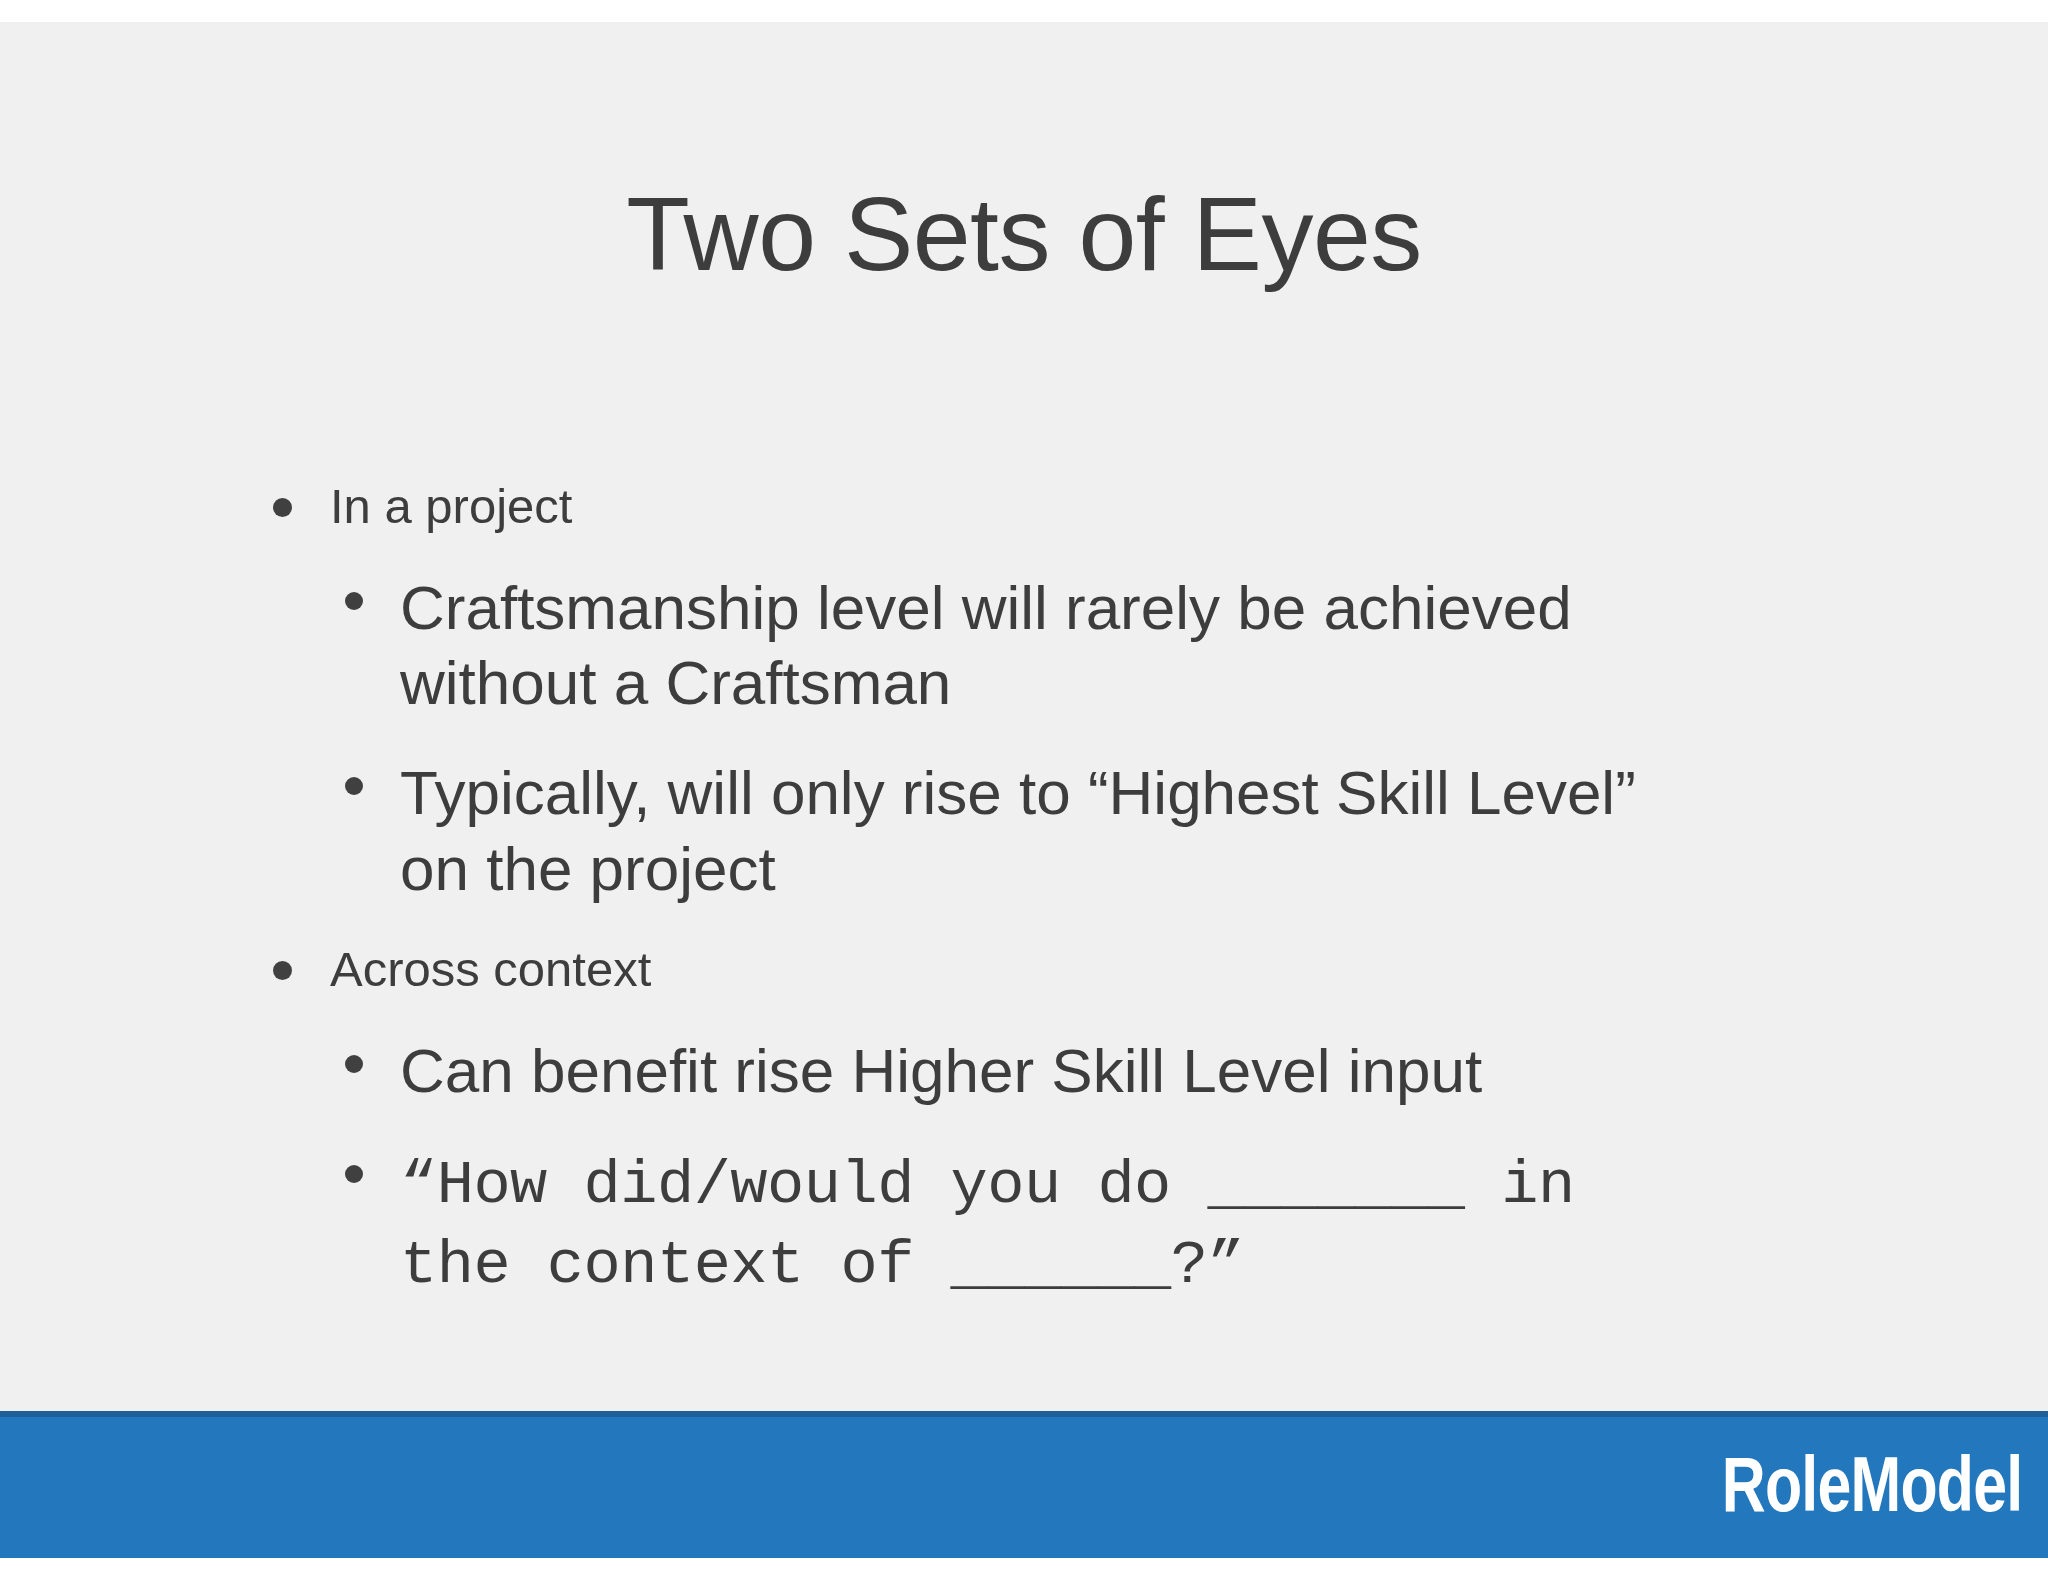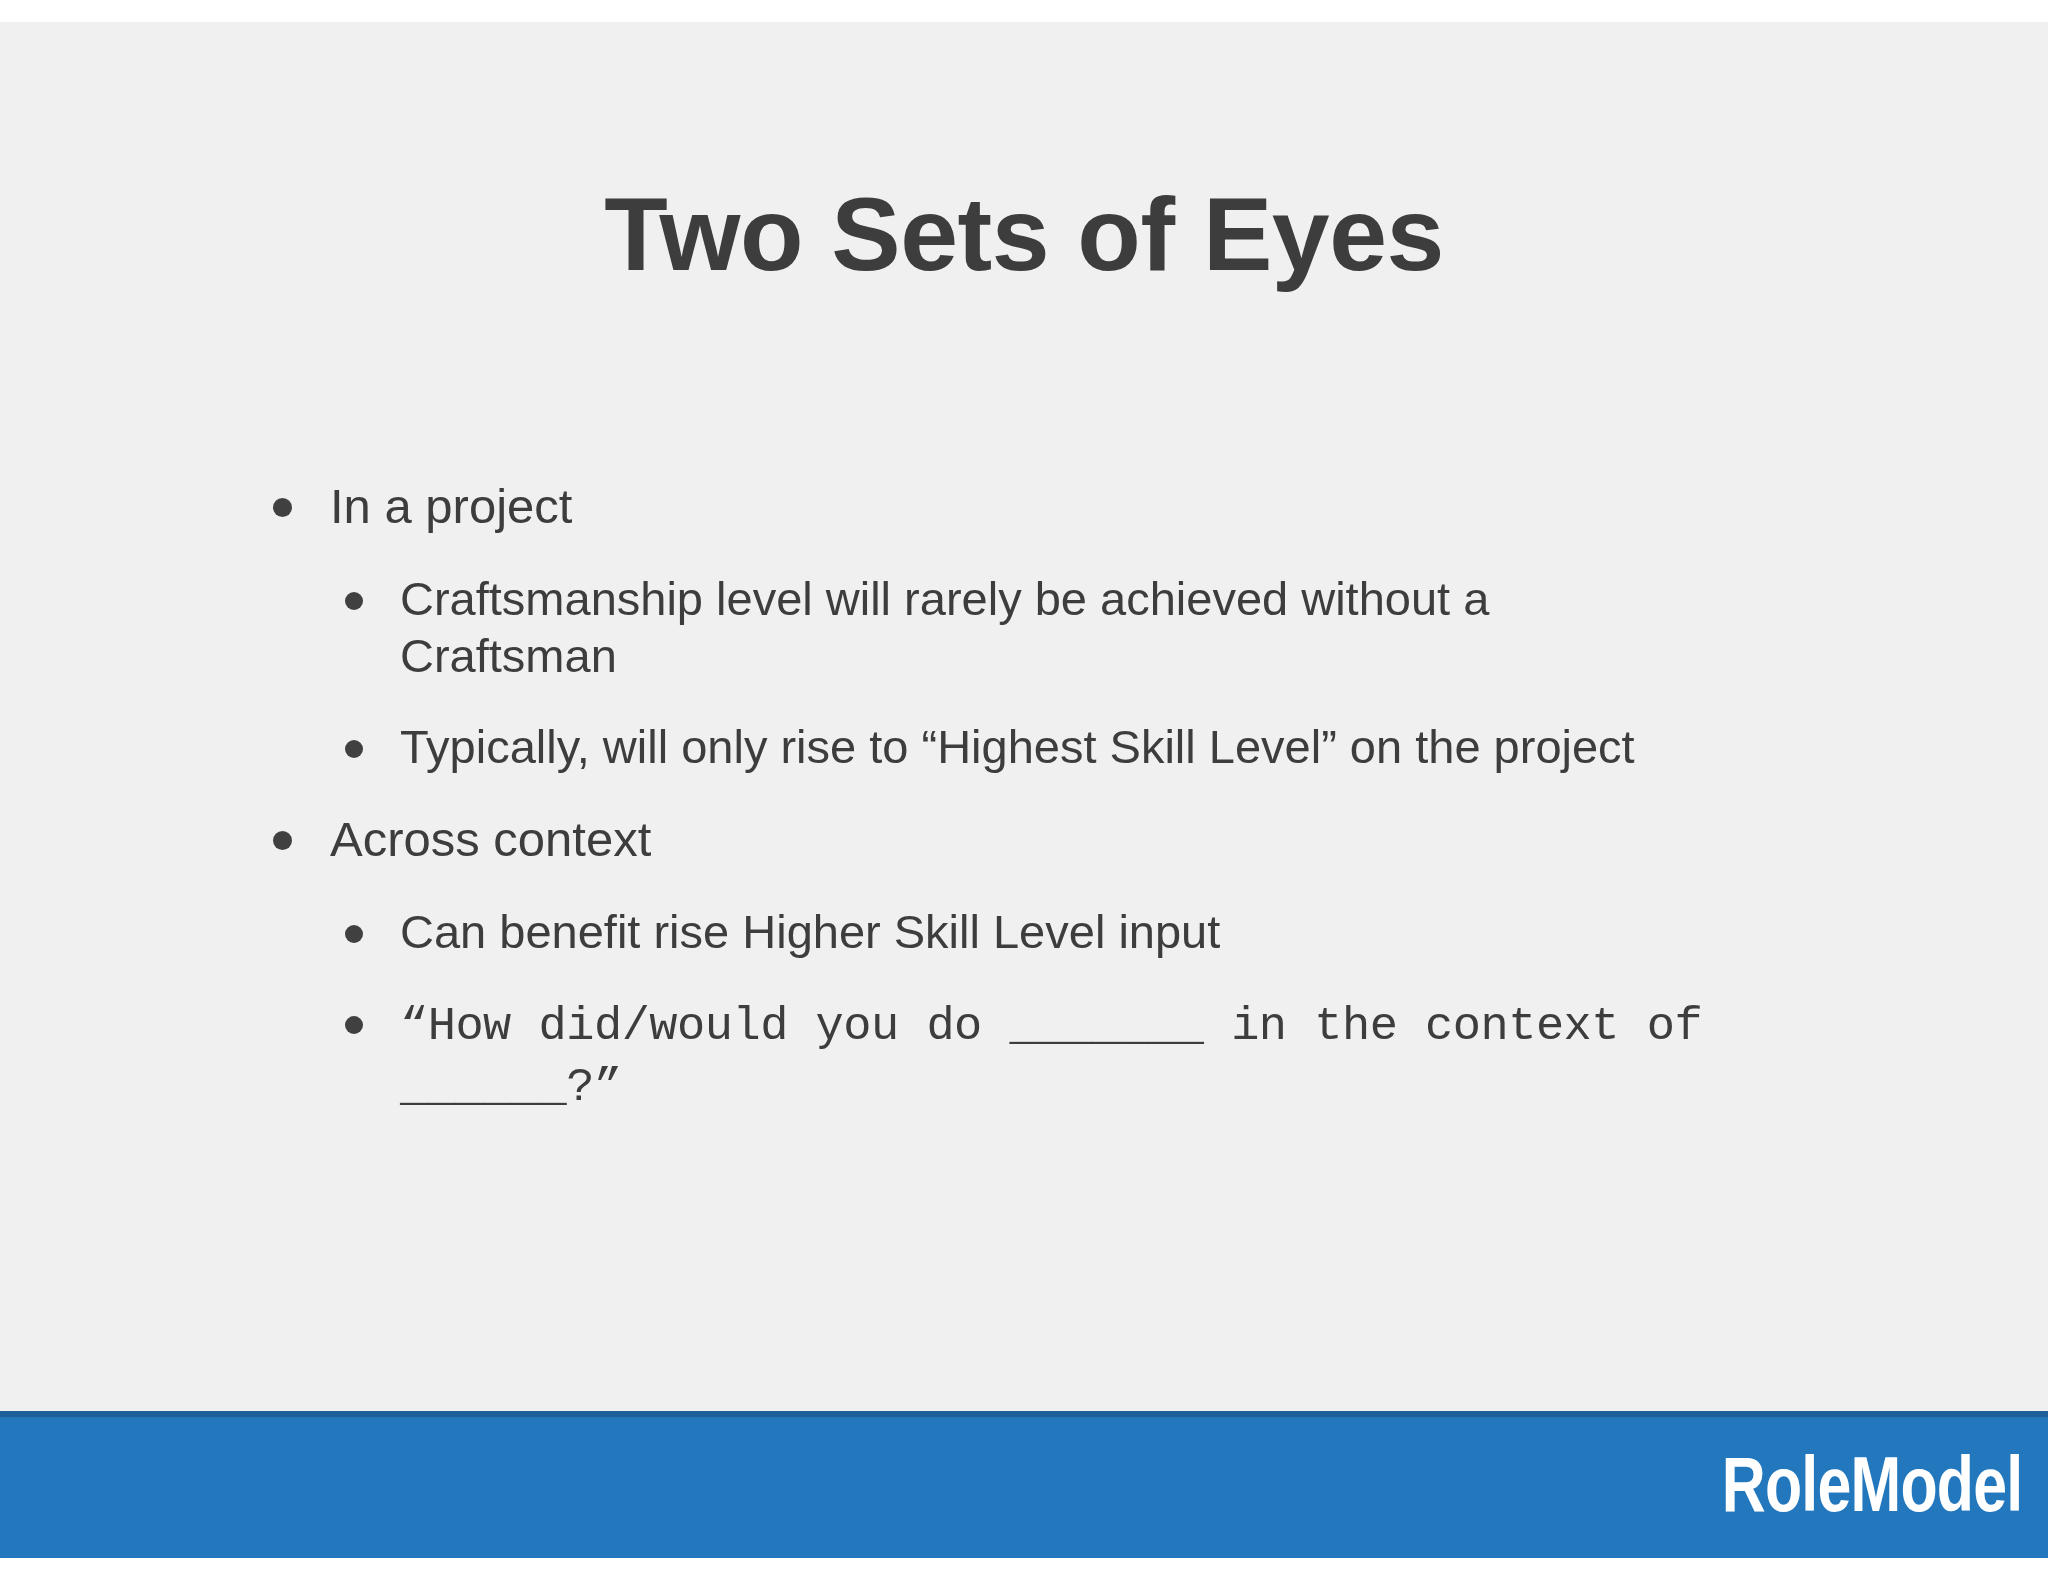"Two Sets of Eyes" .title { font-weight: 700 -> 400 }
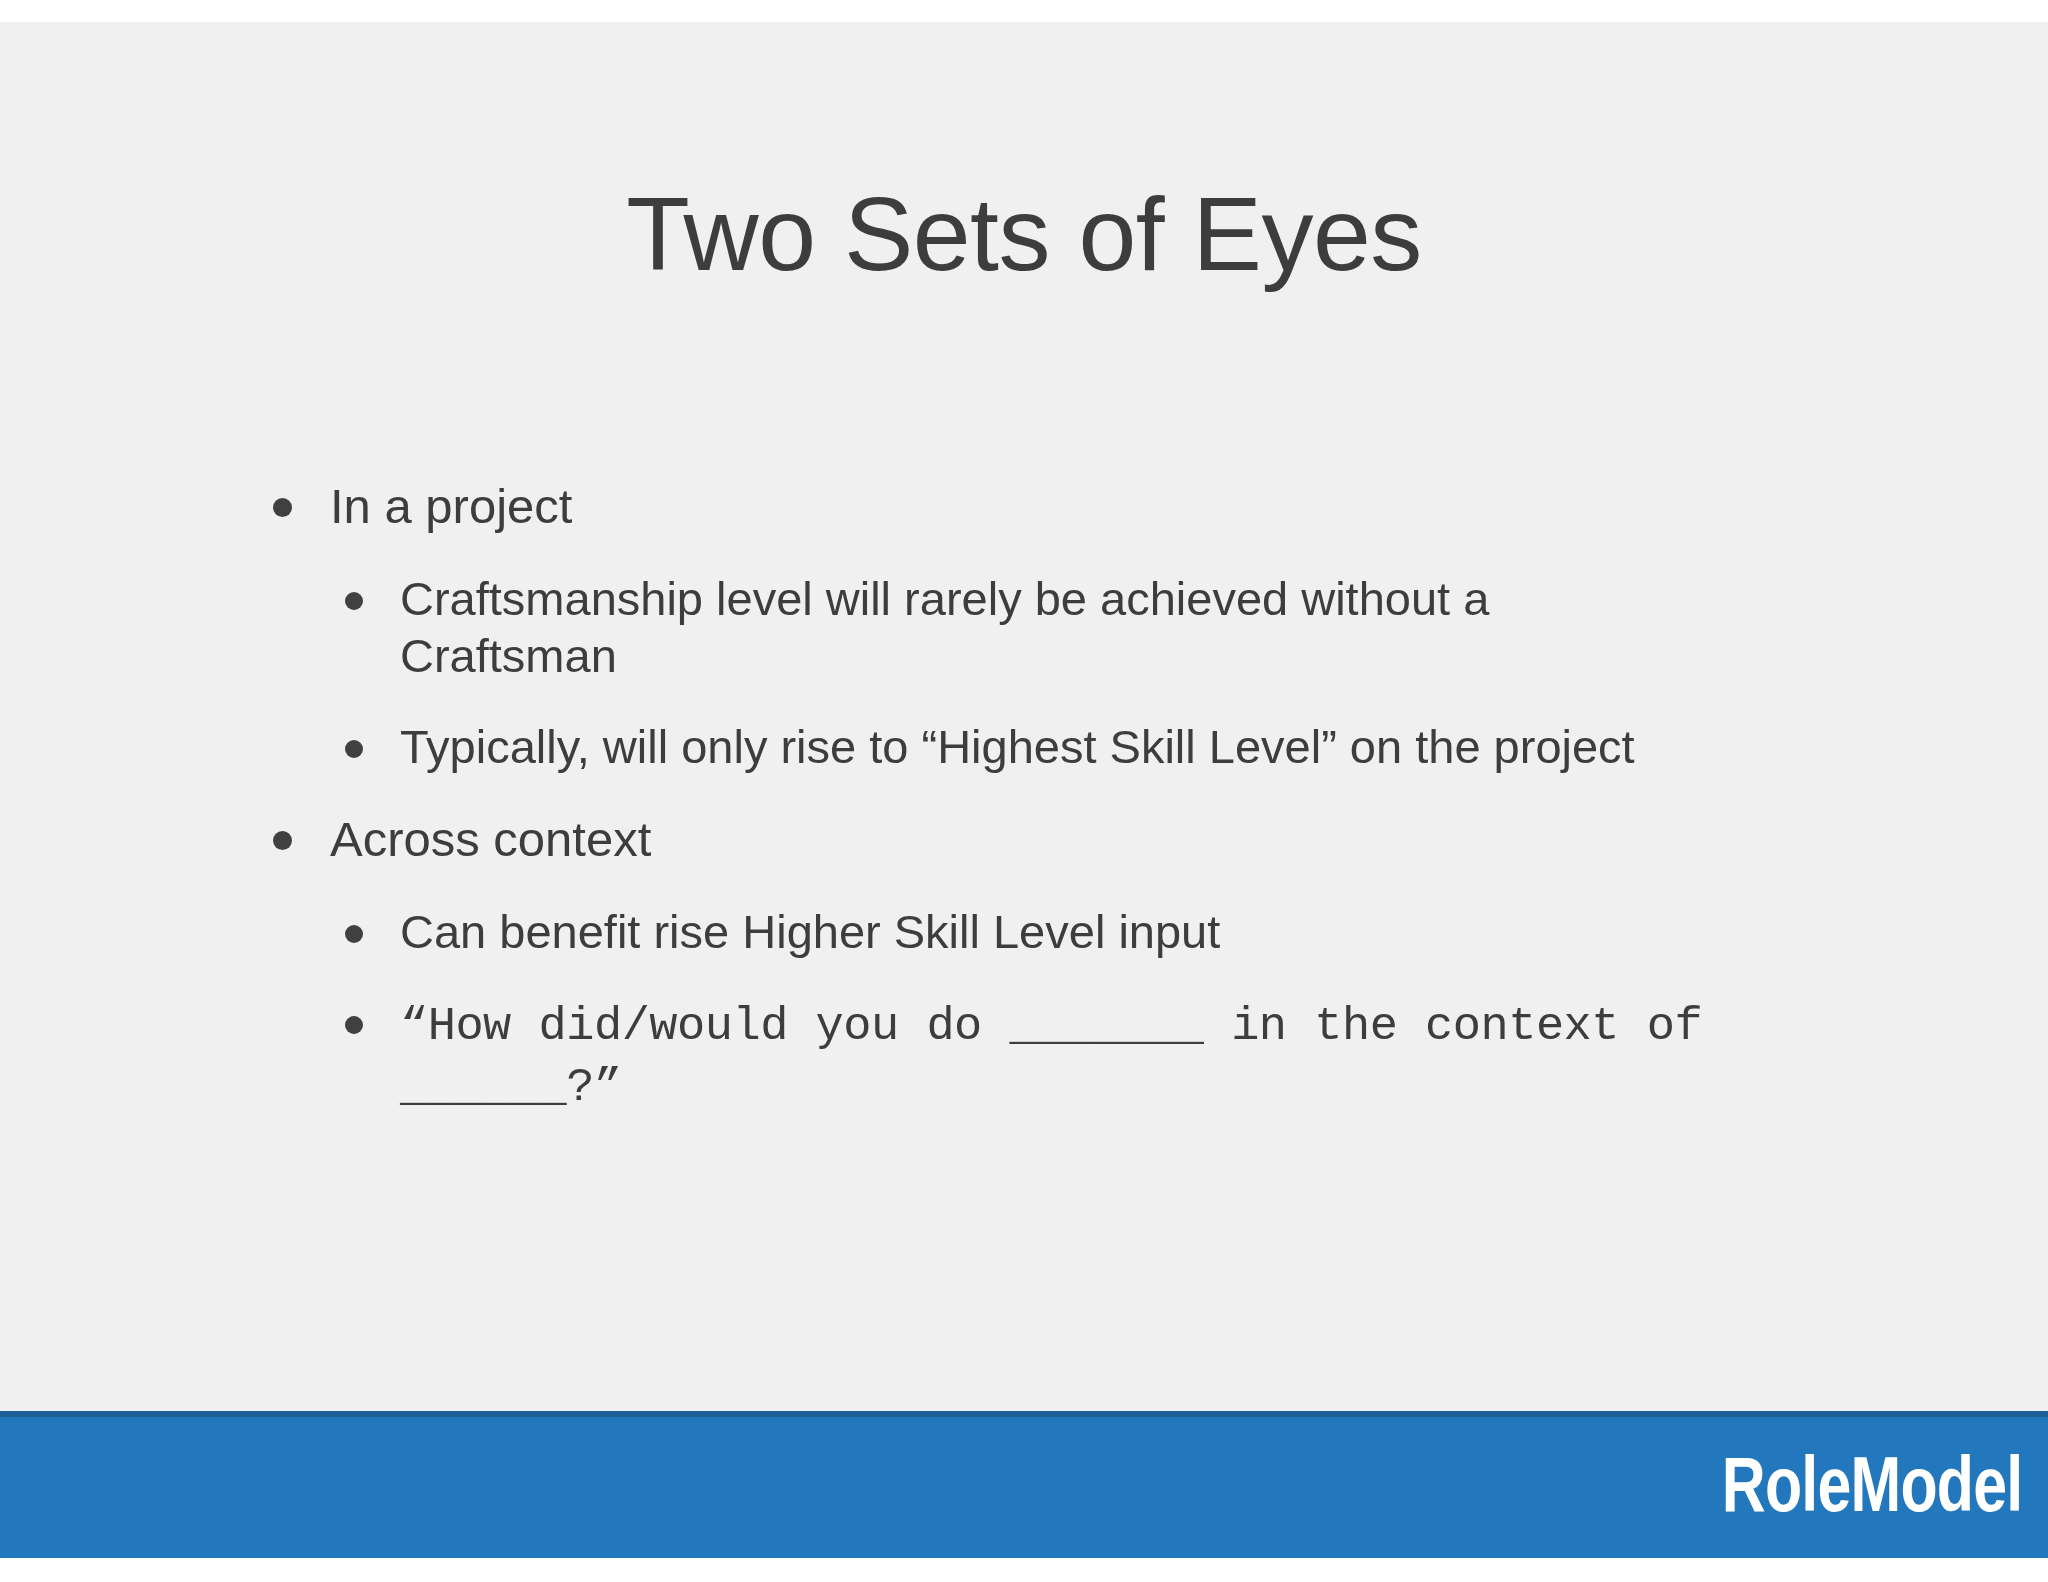"Craftsmanship level will rarely be" .lvl2 { font-size: 47px -> 62px }
